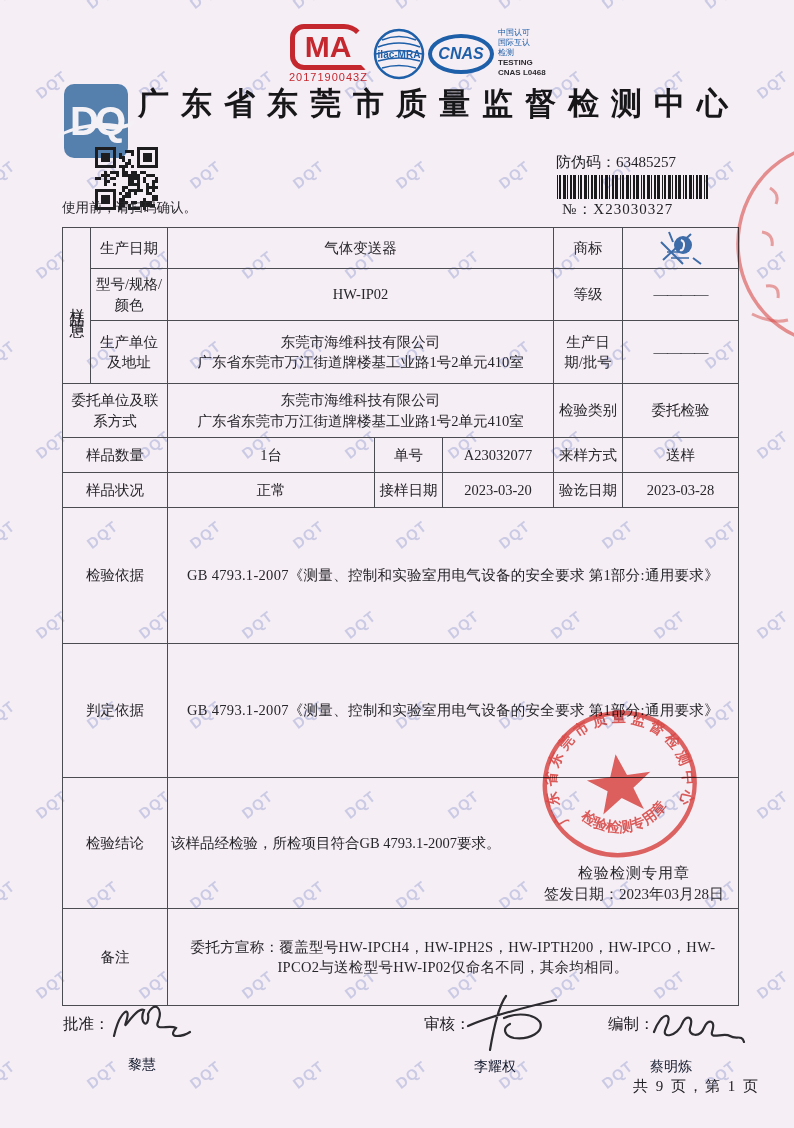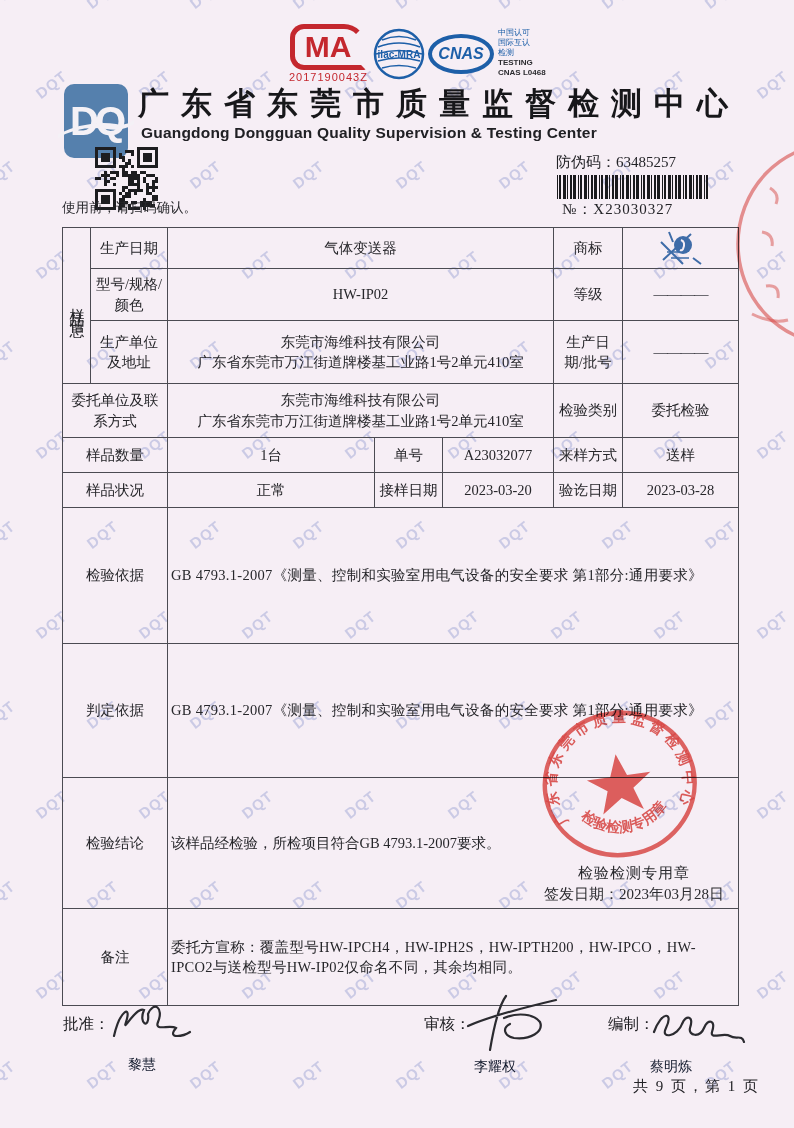"Guangdong Dongguan Quality Supervision &" div.abs { html: <div>Guangdong Dongguan Quality Supervision &amp; Testing Center</div> -> none }
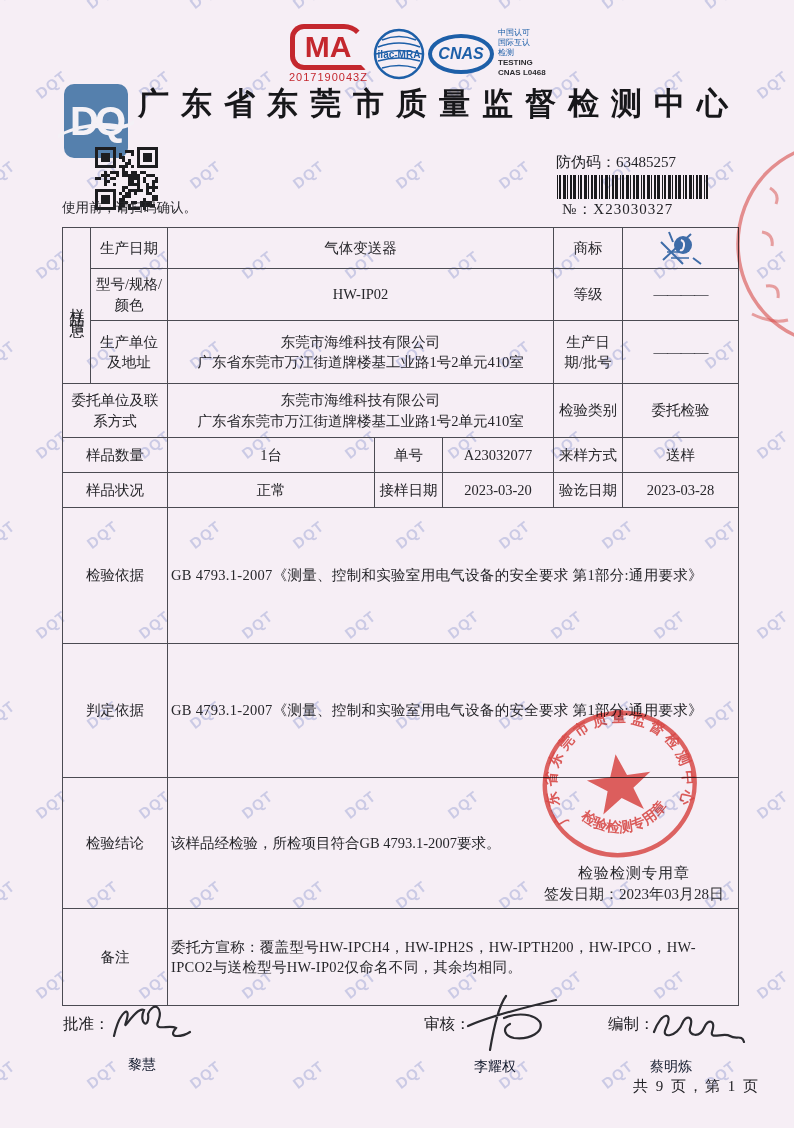"GB 4793.1-2007《测量、控制和实验室用电气设备的安全要求" td.val-left { text-align: left -> center }
